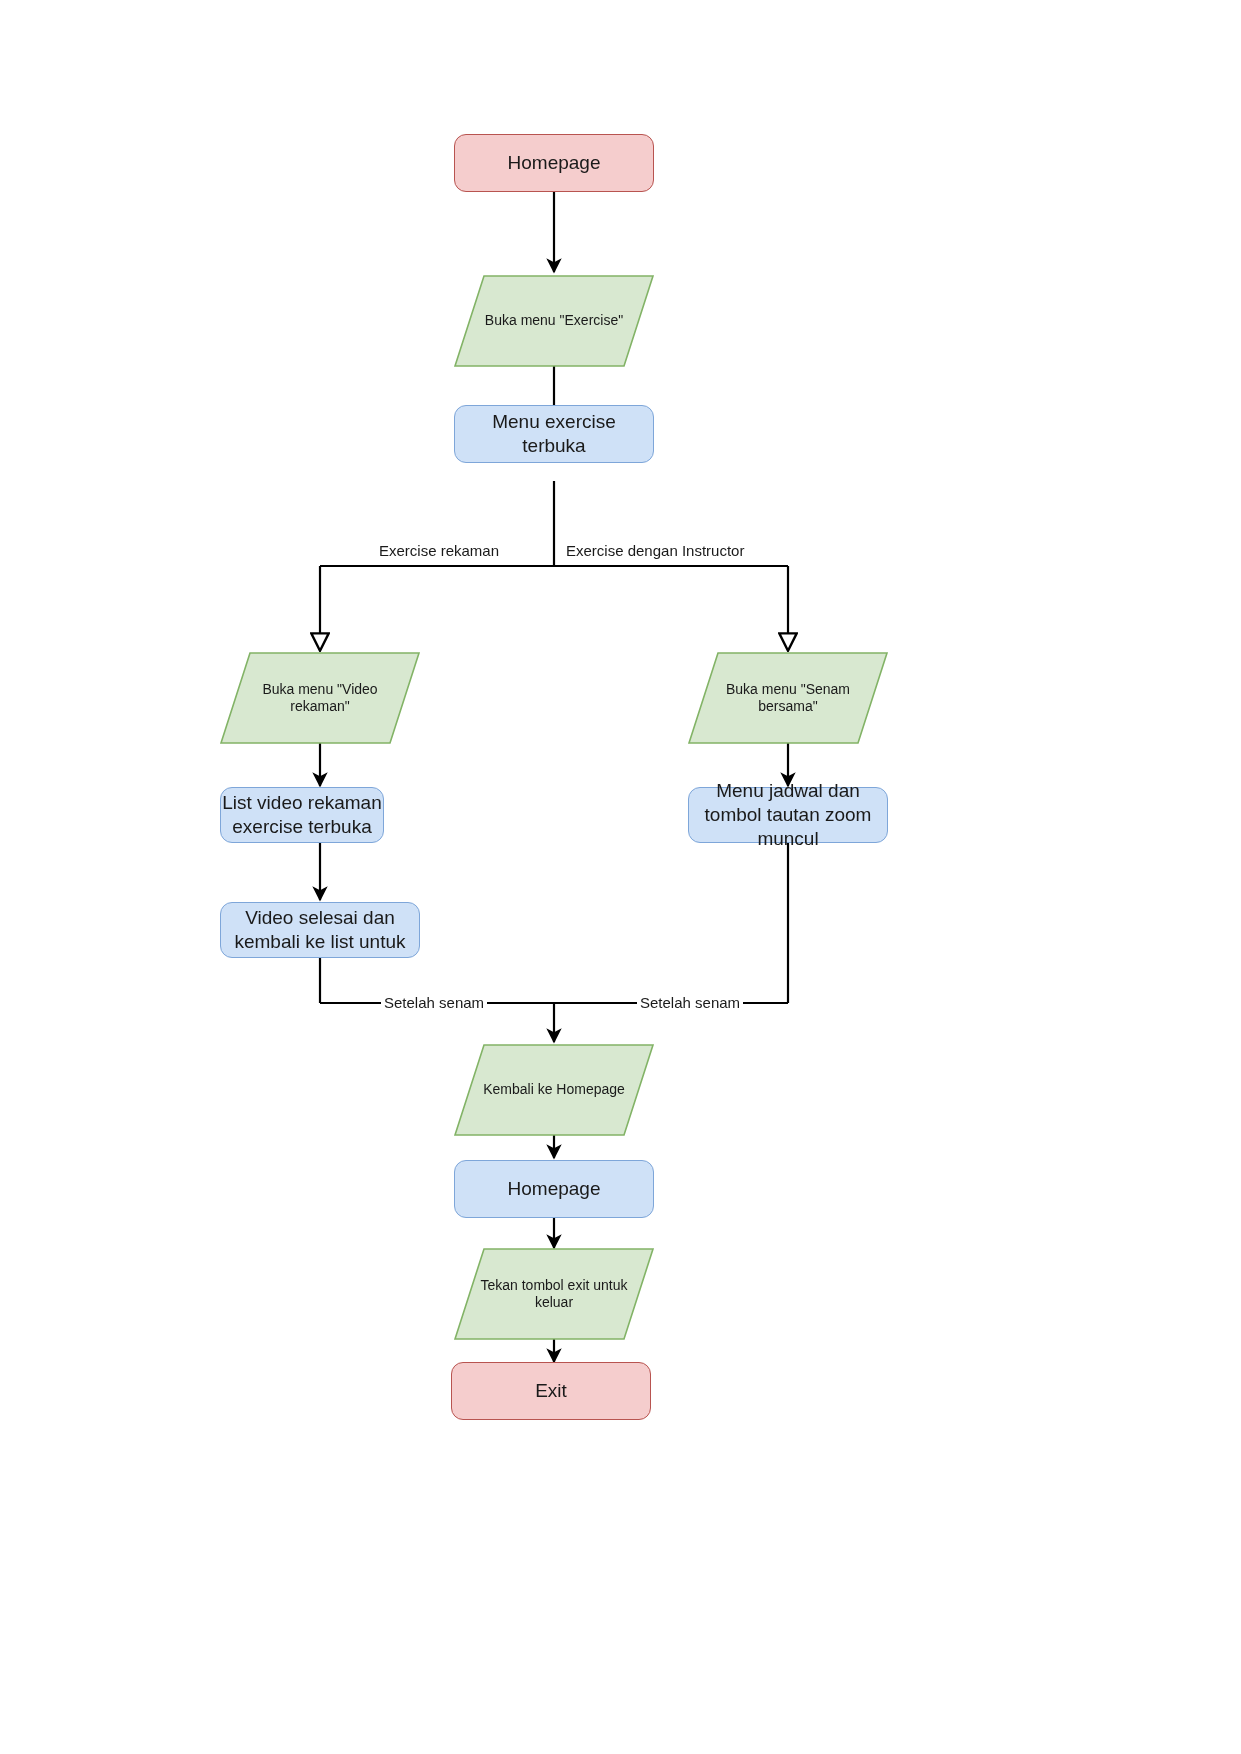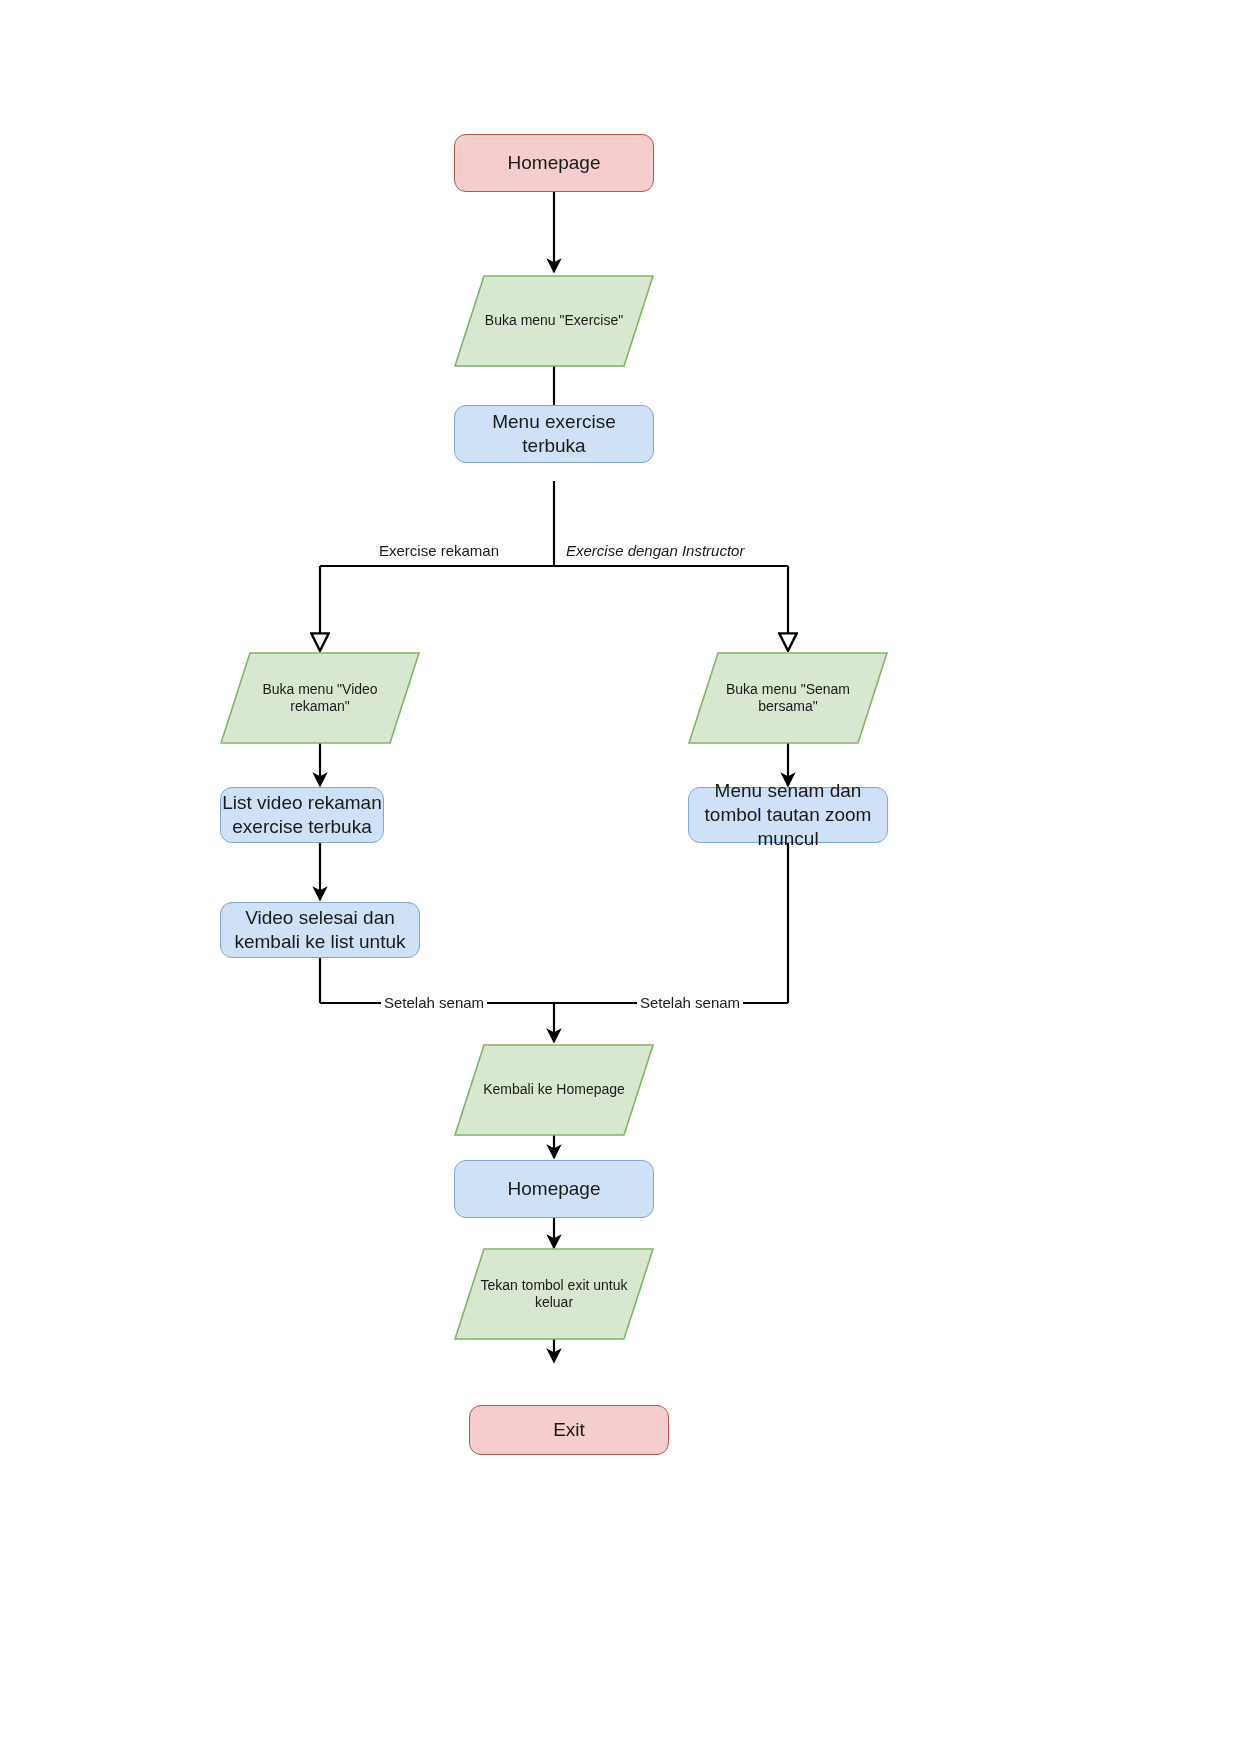"Exercise dengan Instructor" div.edge-label { font-style: italic -> none }
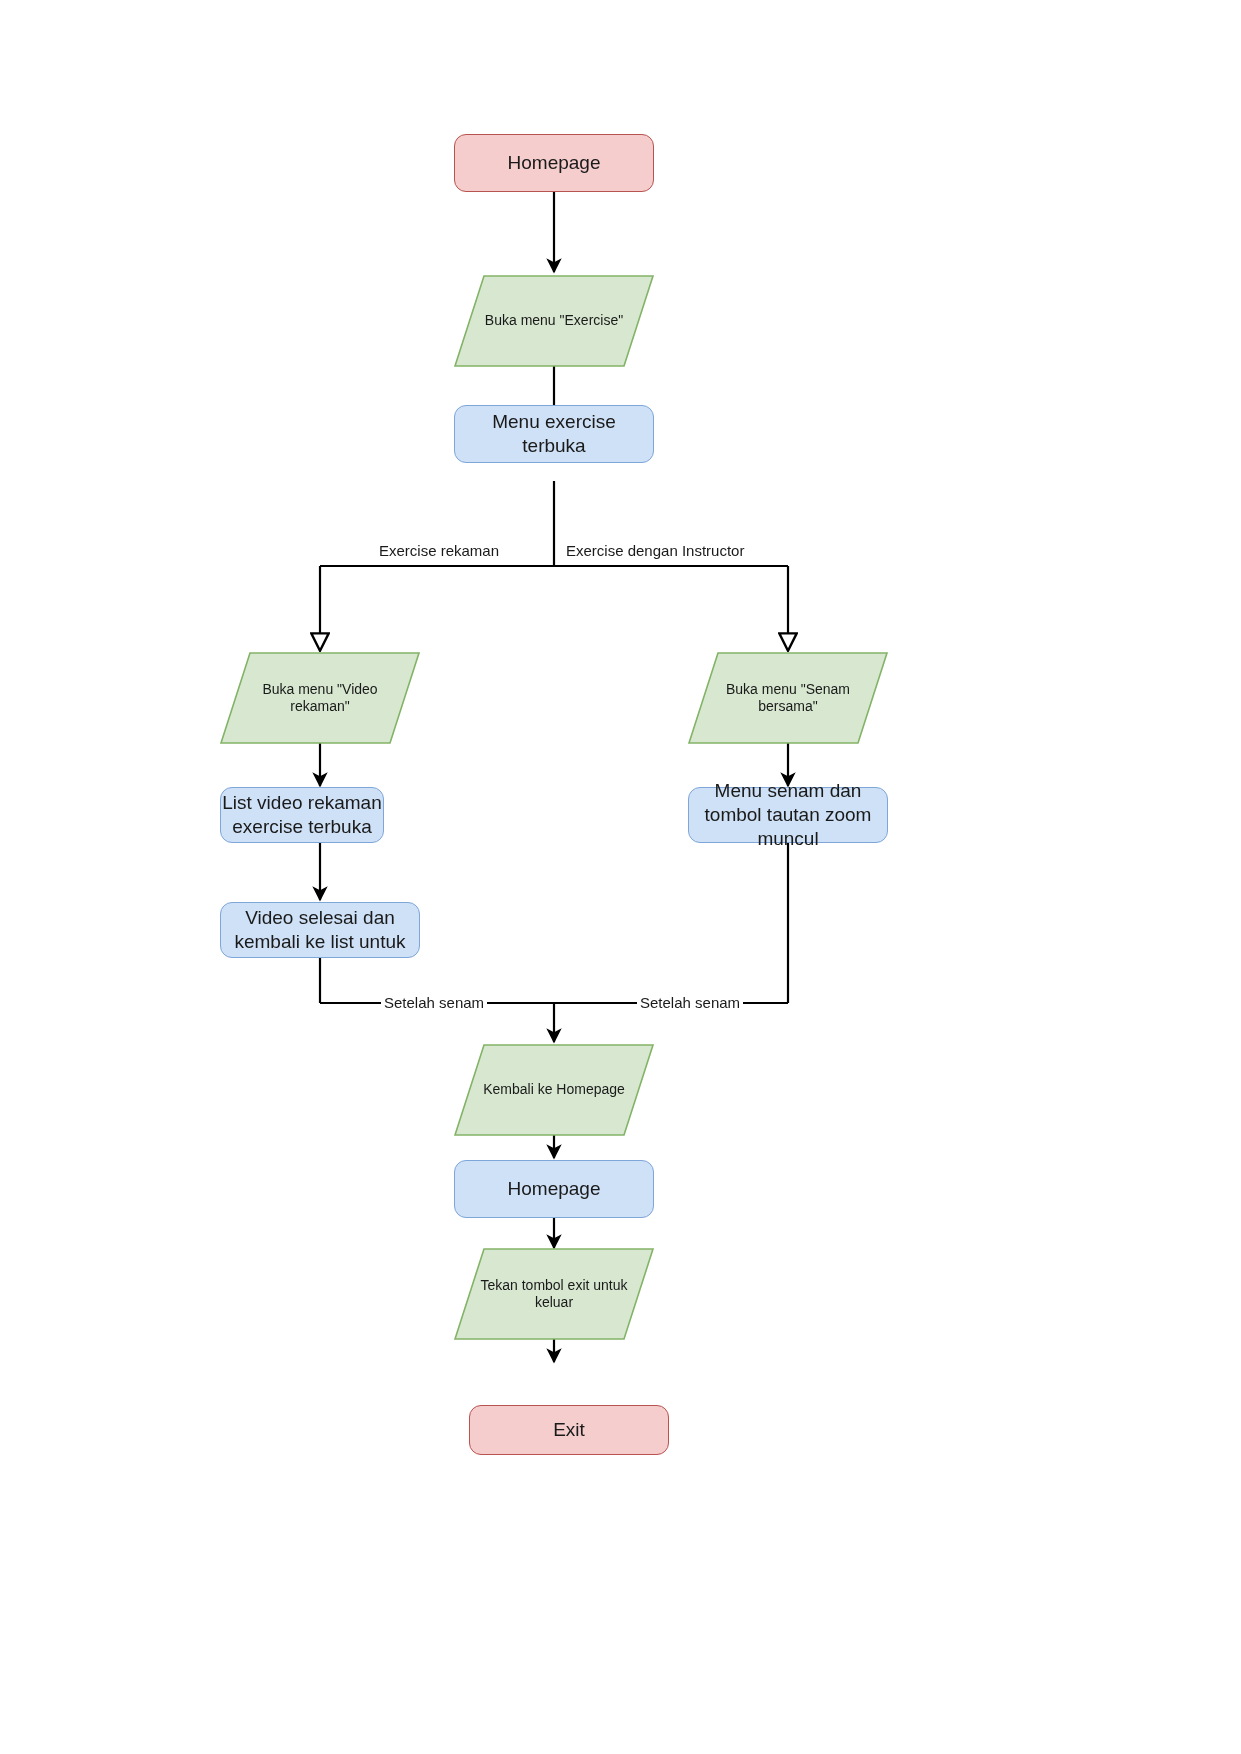"Menu senam dan" span { text: senam -> jadwal }
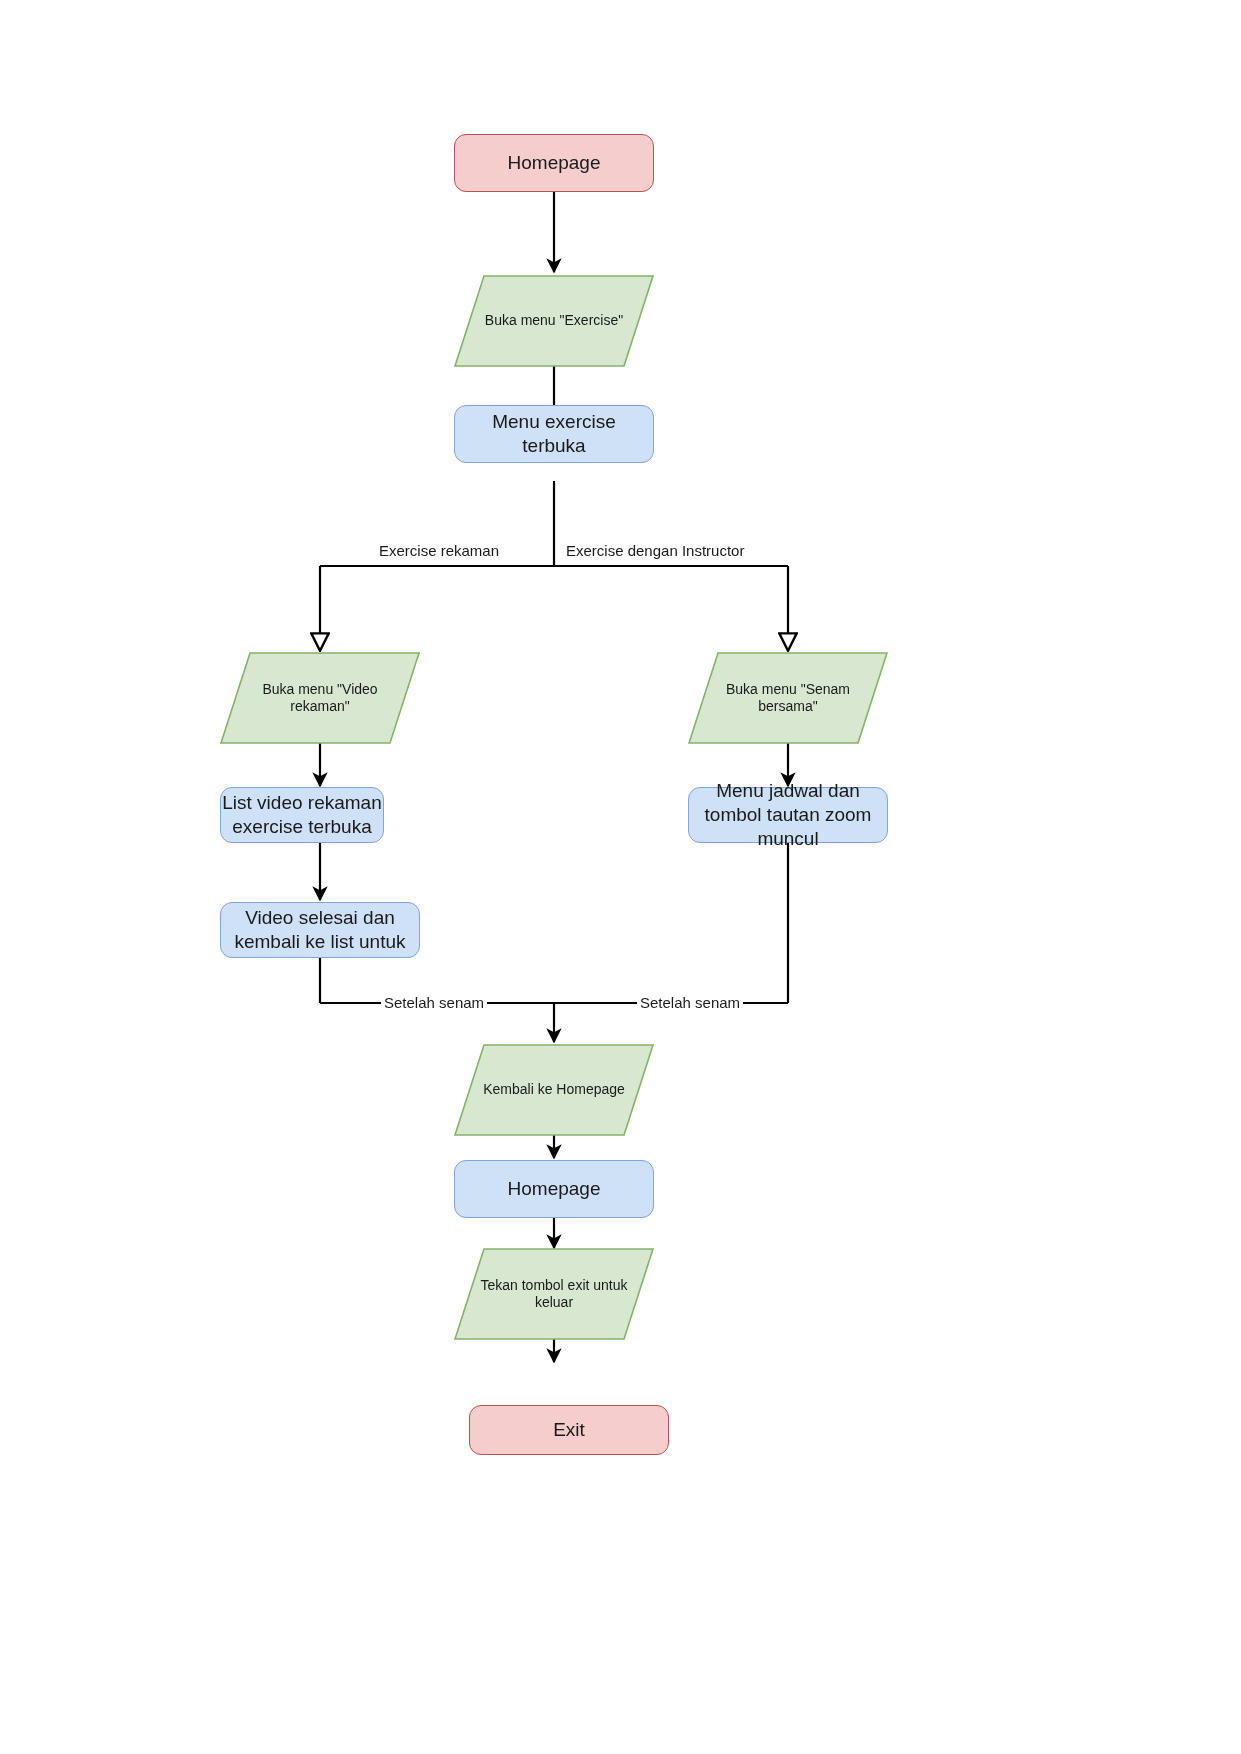"Exit" div.node { height: 50px -> 58px; left: 469px -> 451px; margin-top: 43px -> none }
